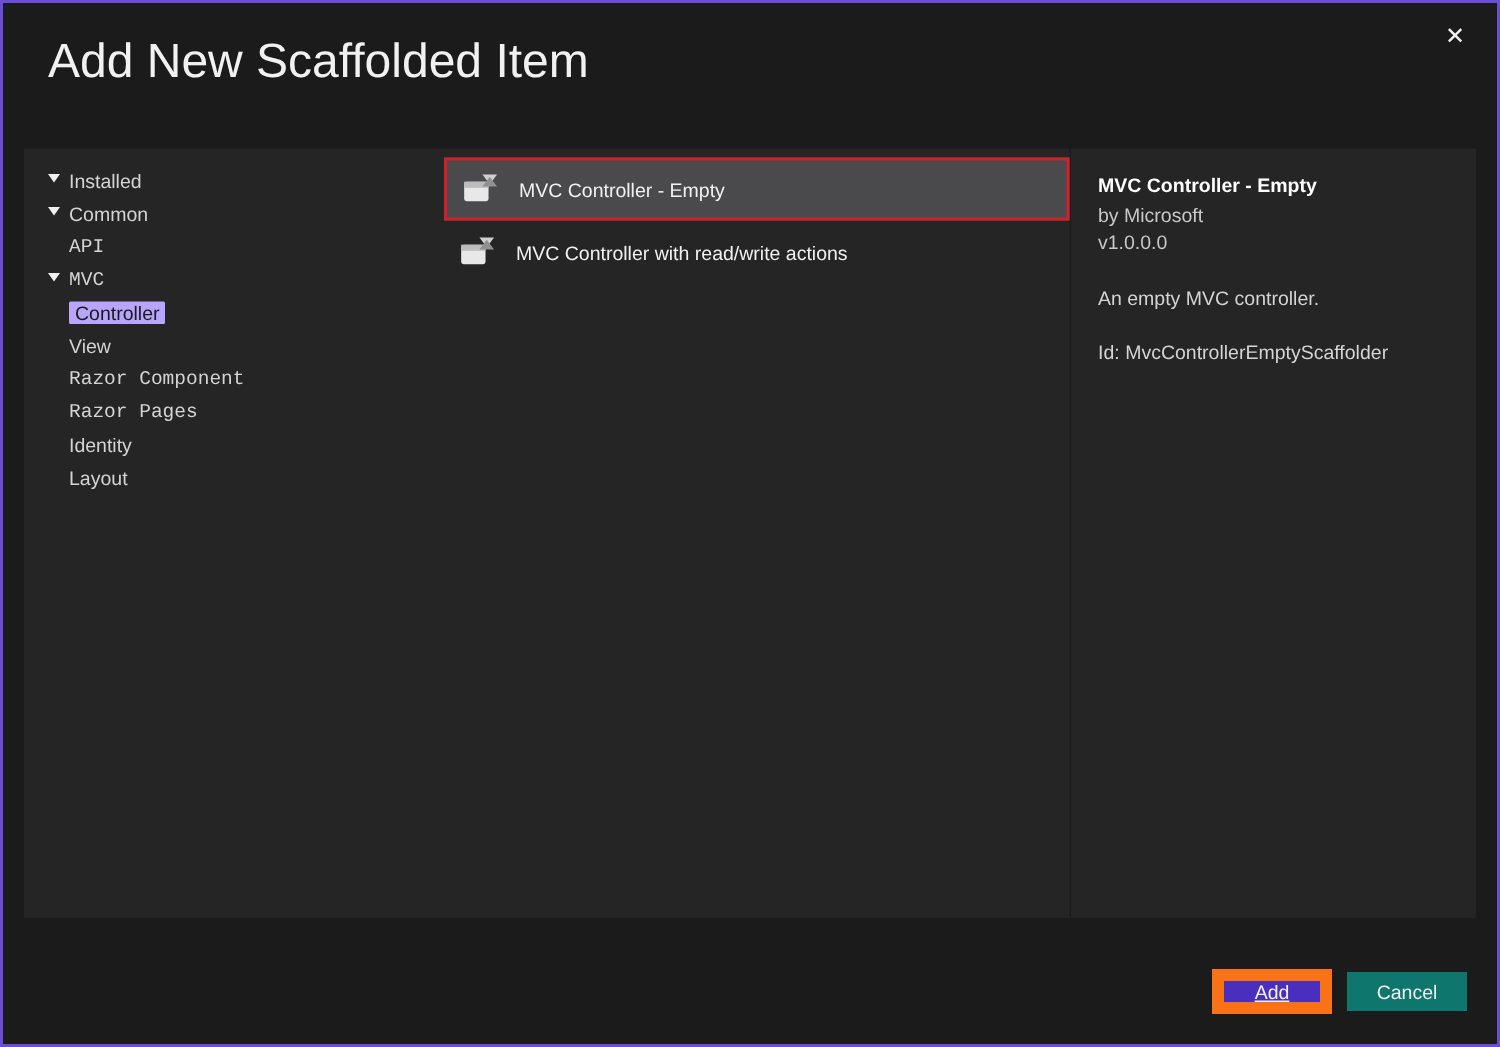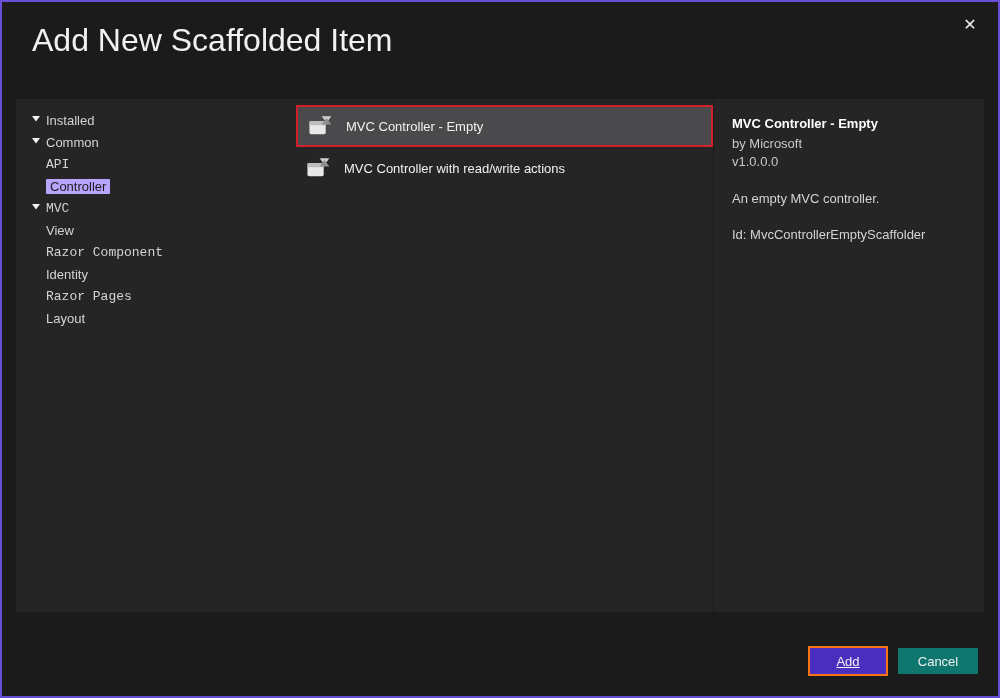"Controller" div.node { order: before "MVC" -> after "MVC" }
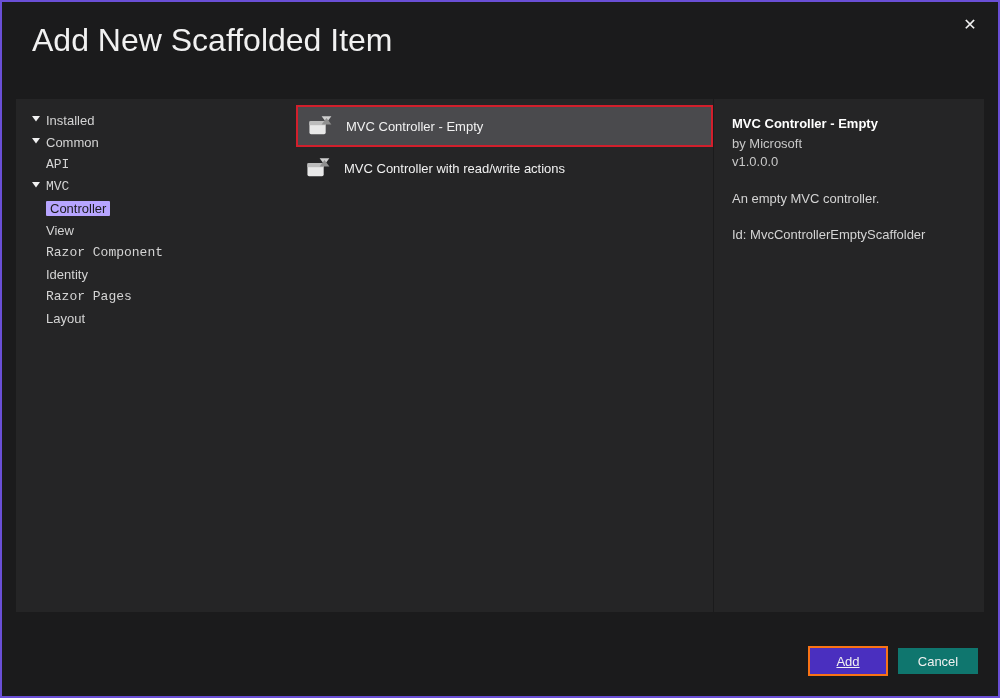"Identity" div.node { order: before "Razor Pages" -> after "Razor Pages" }
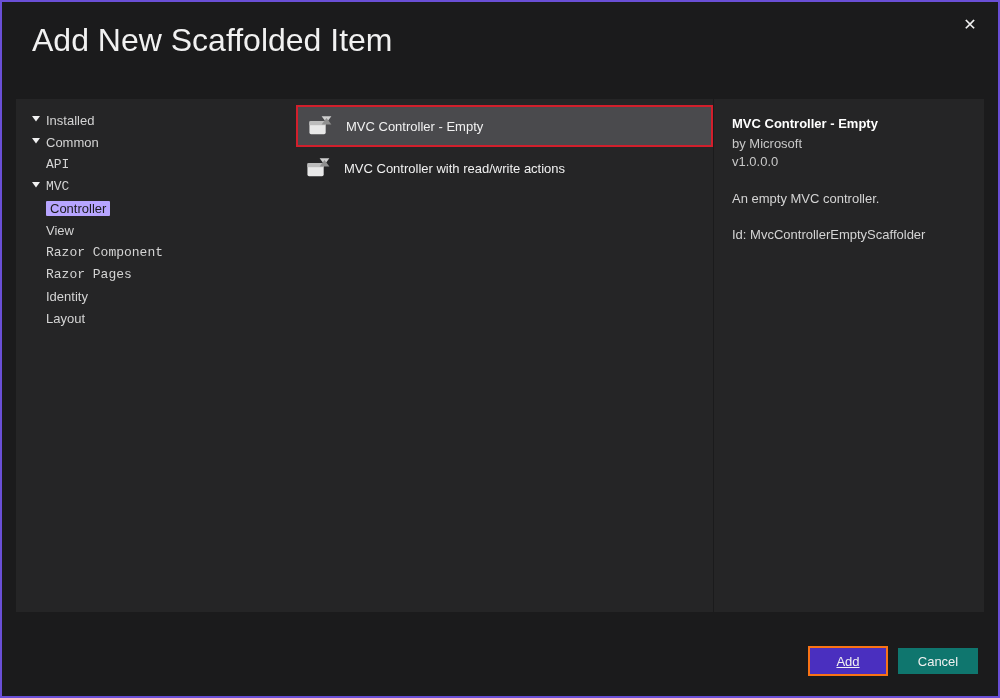"Add" .btn.primary { border: 2px solid #f97316 -> 8px solid #f97316 }
